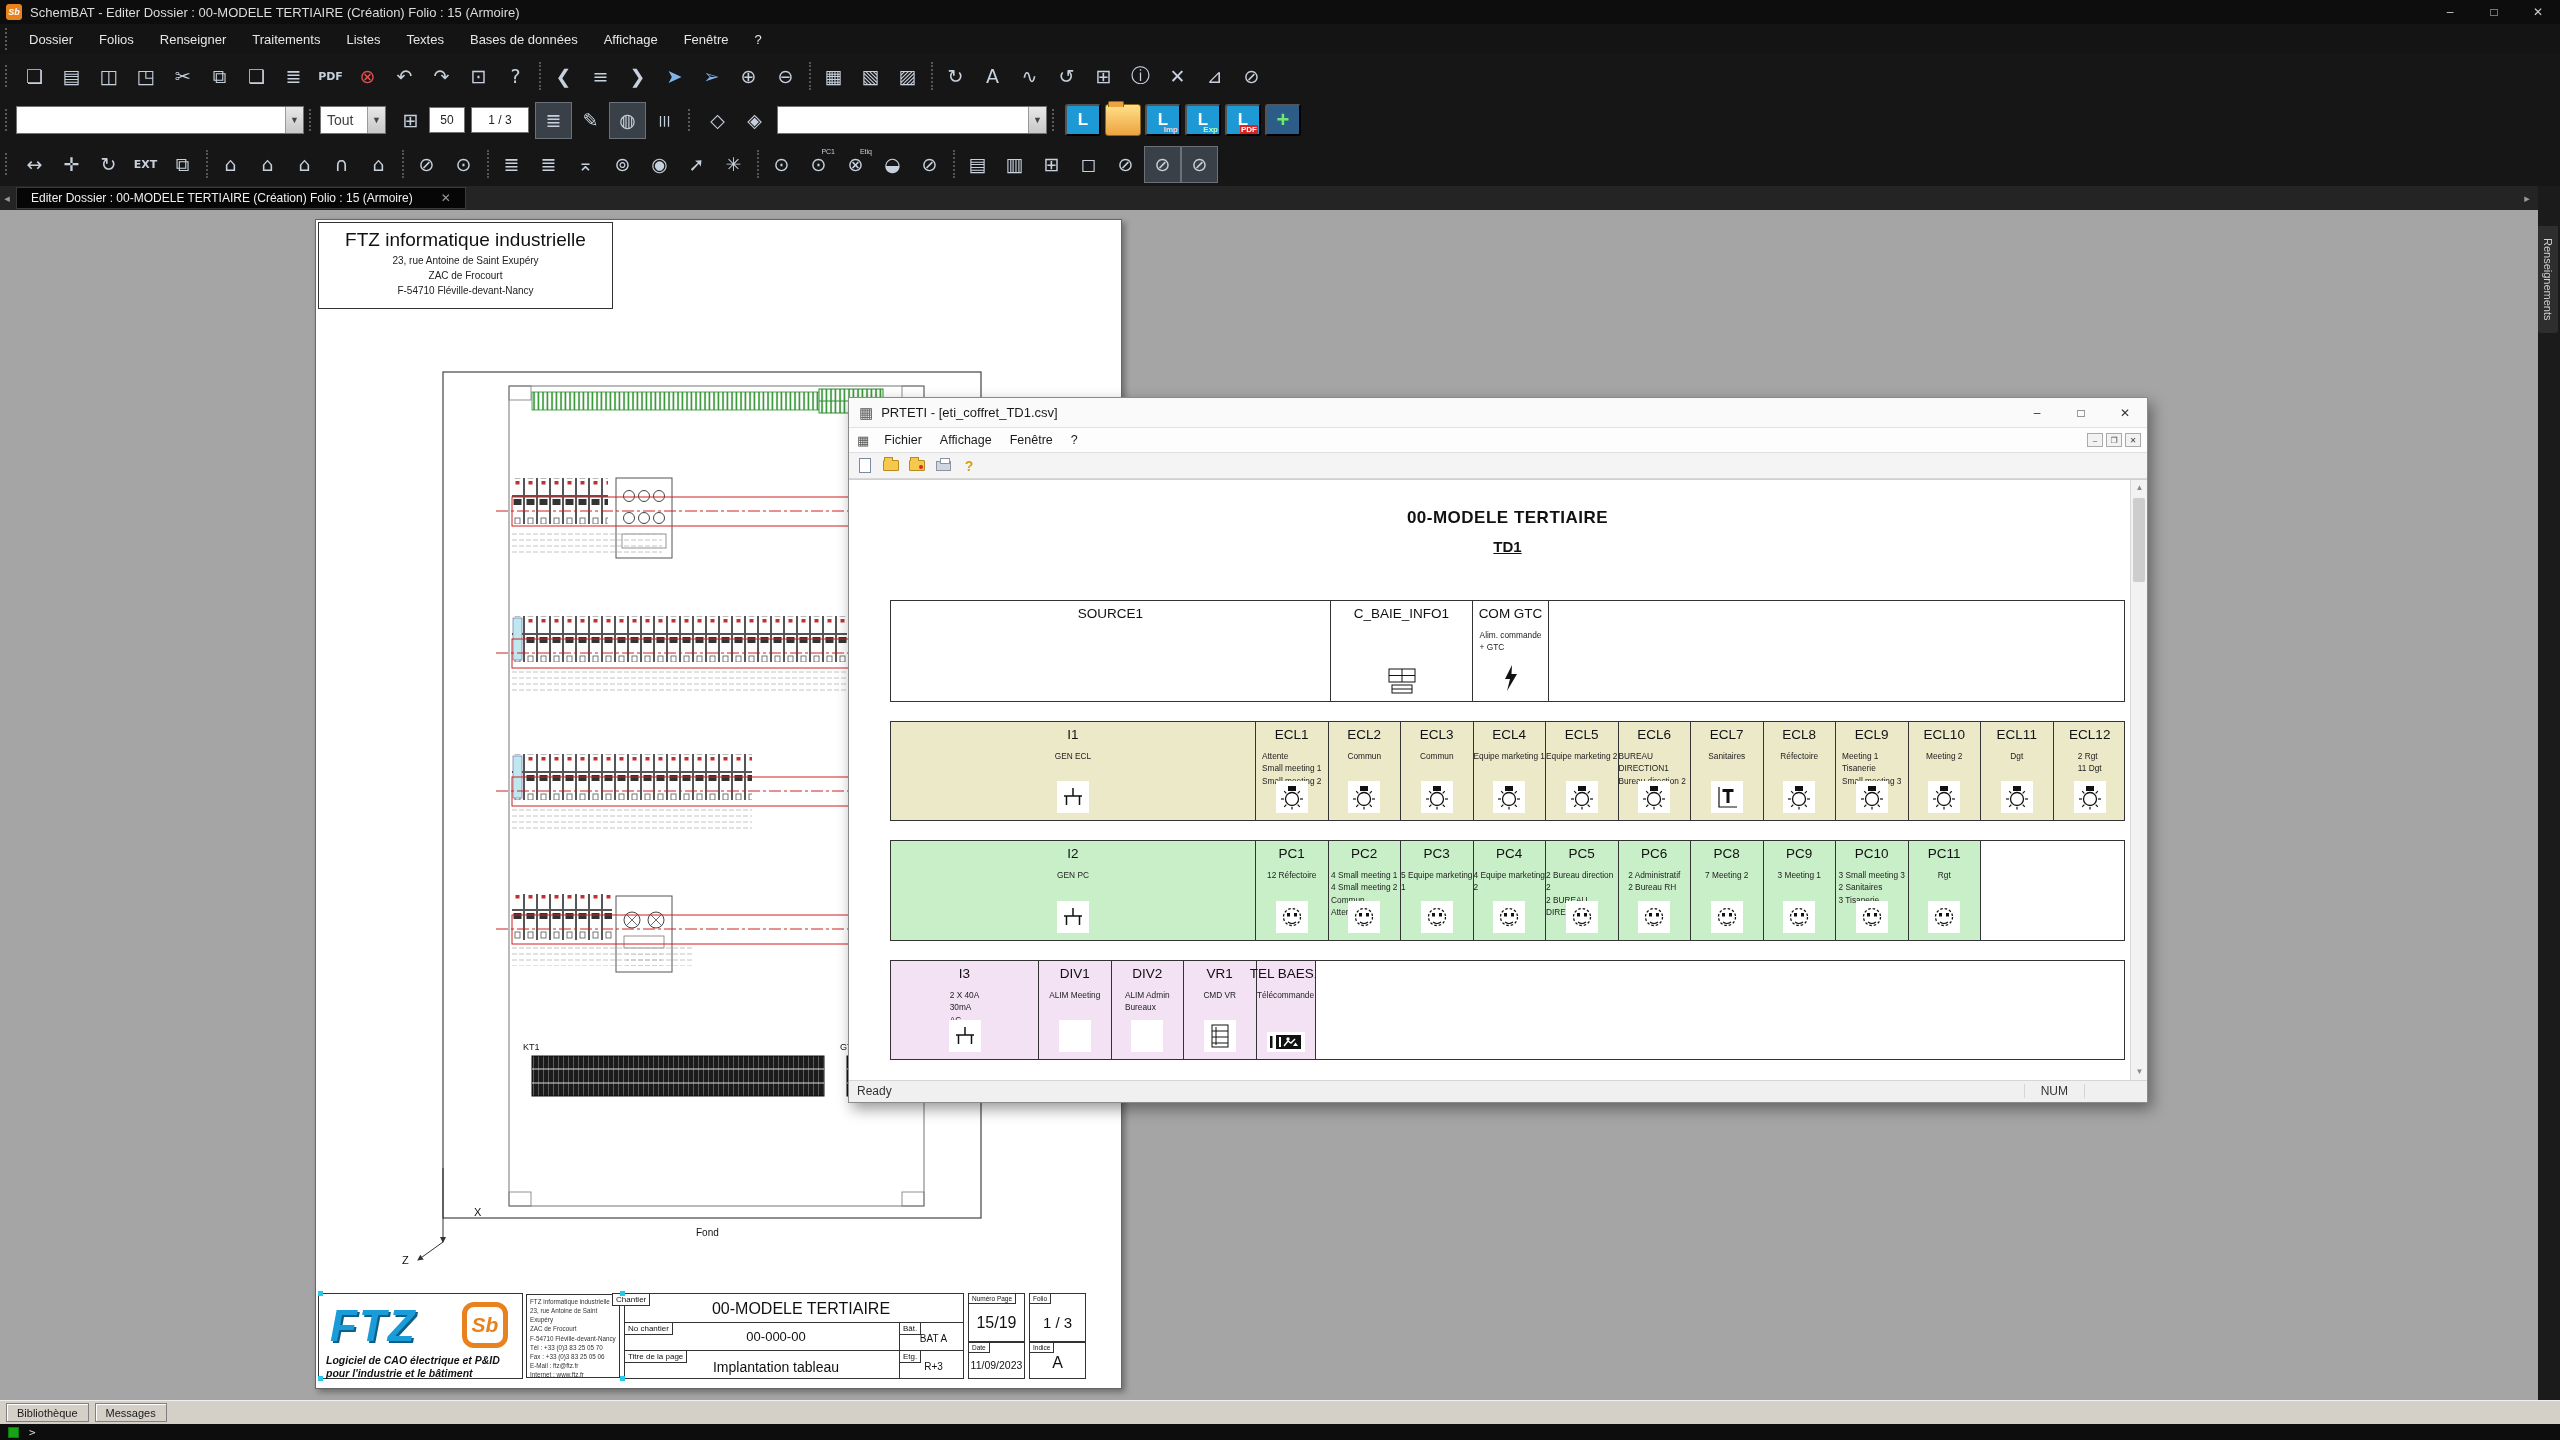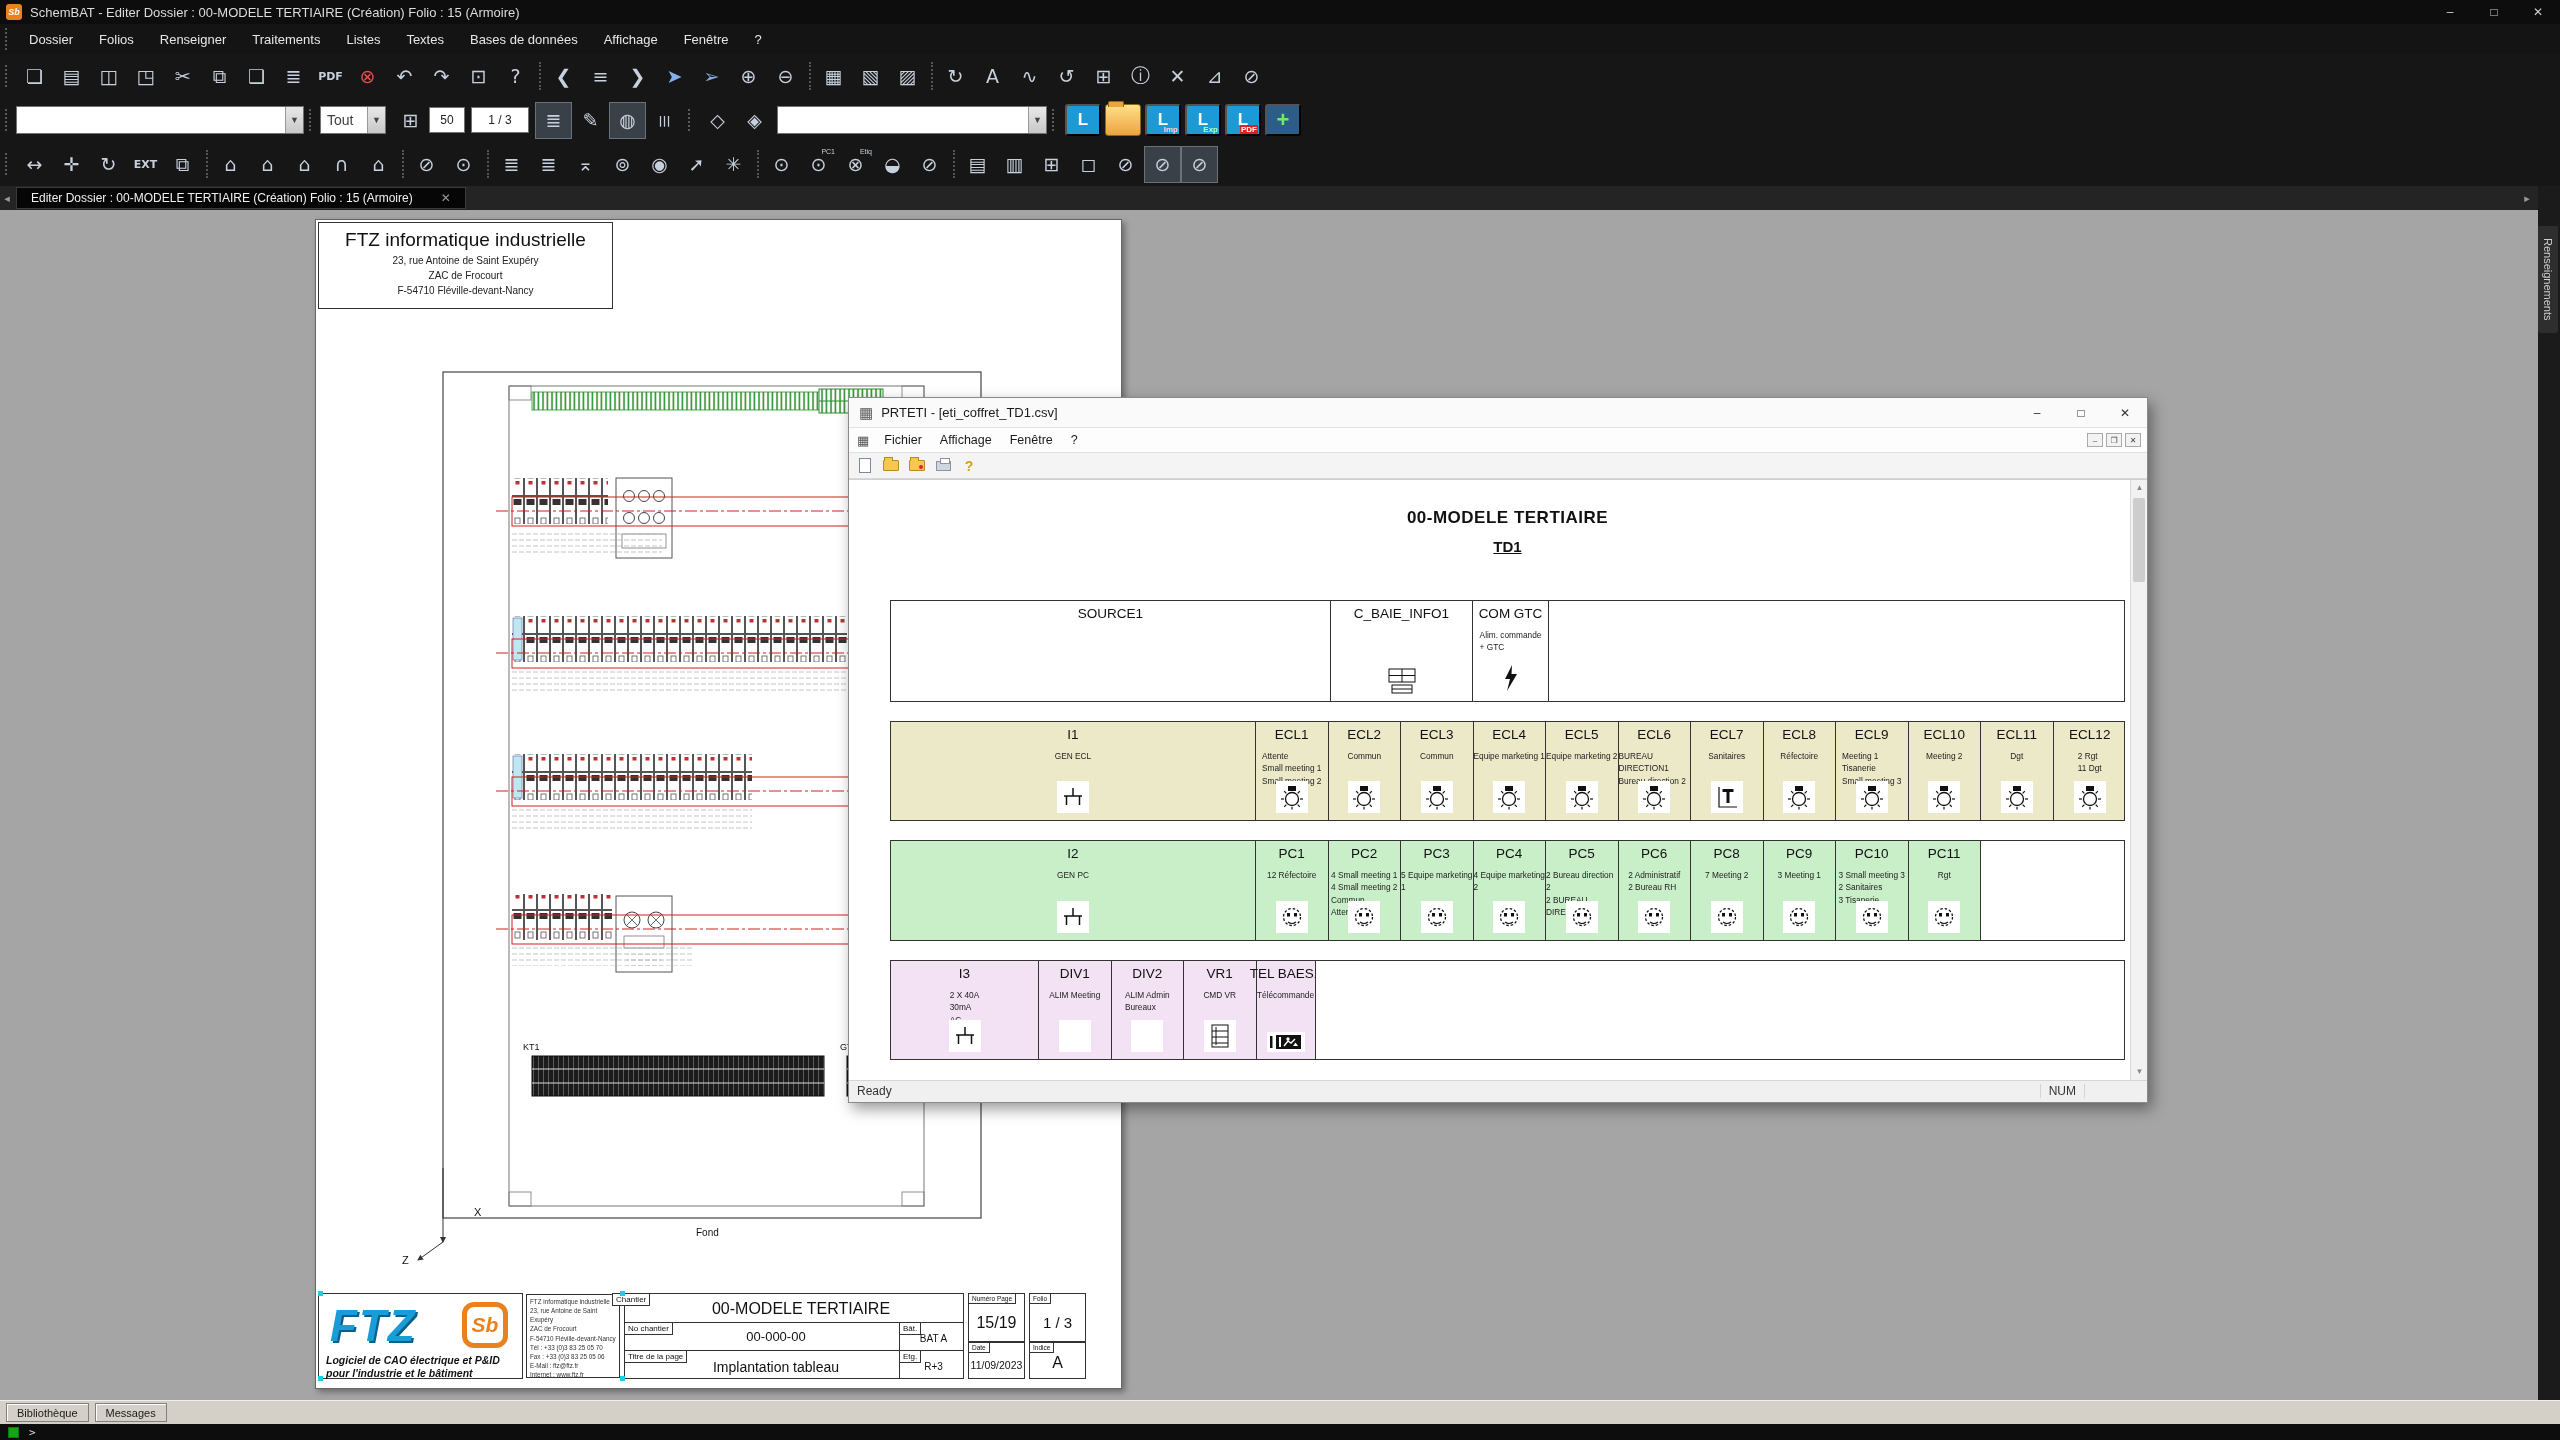"NUM" .prt-status .r { padding: 0 8px -> 0 16px }
